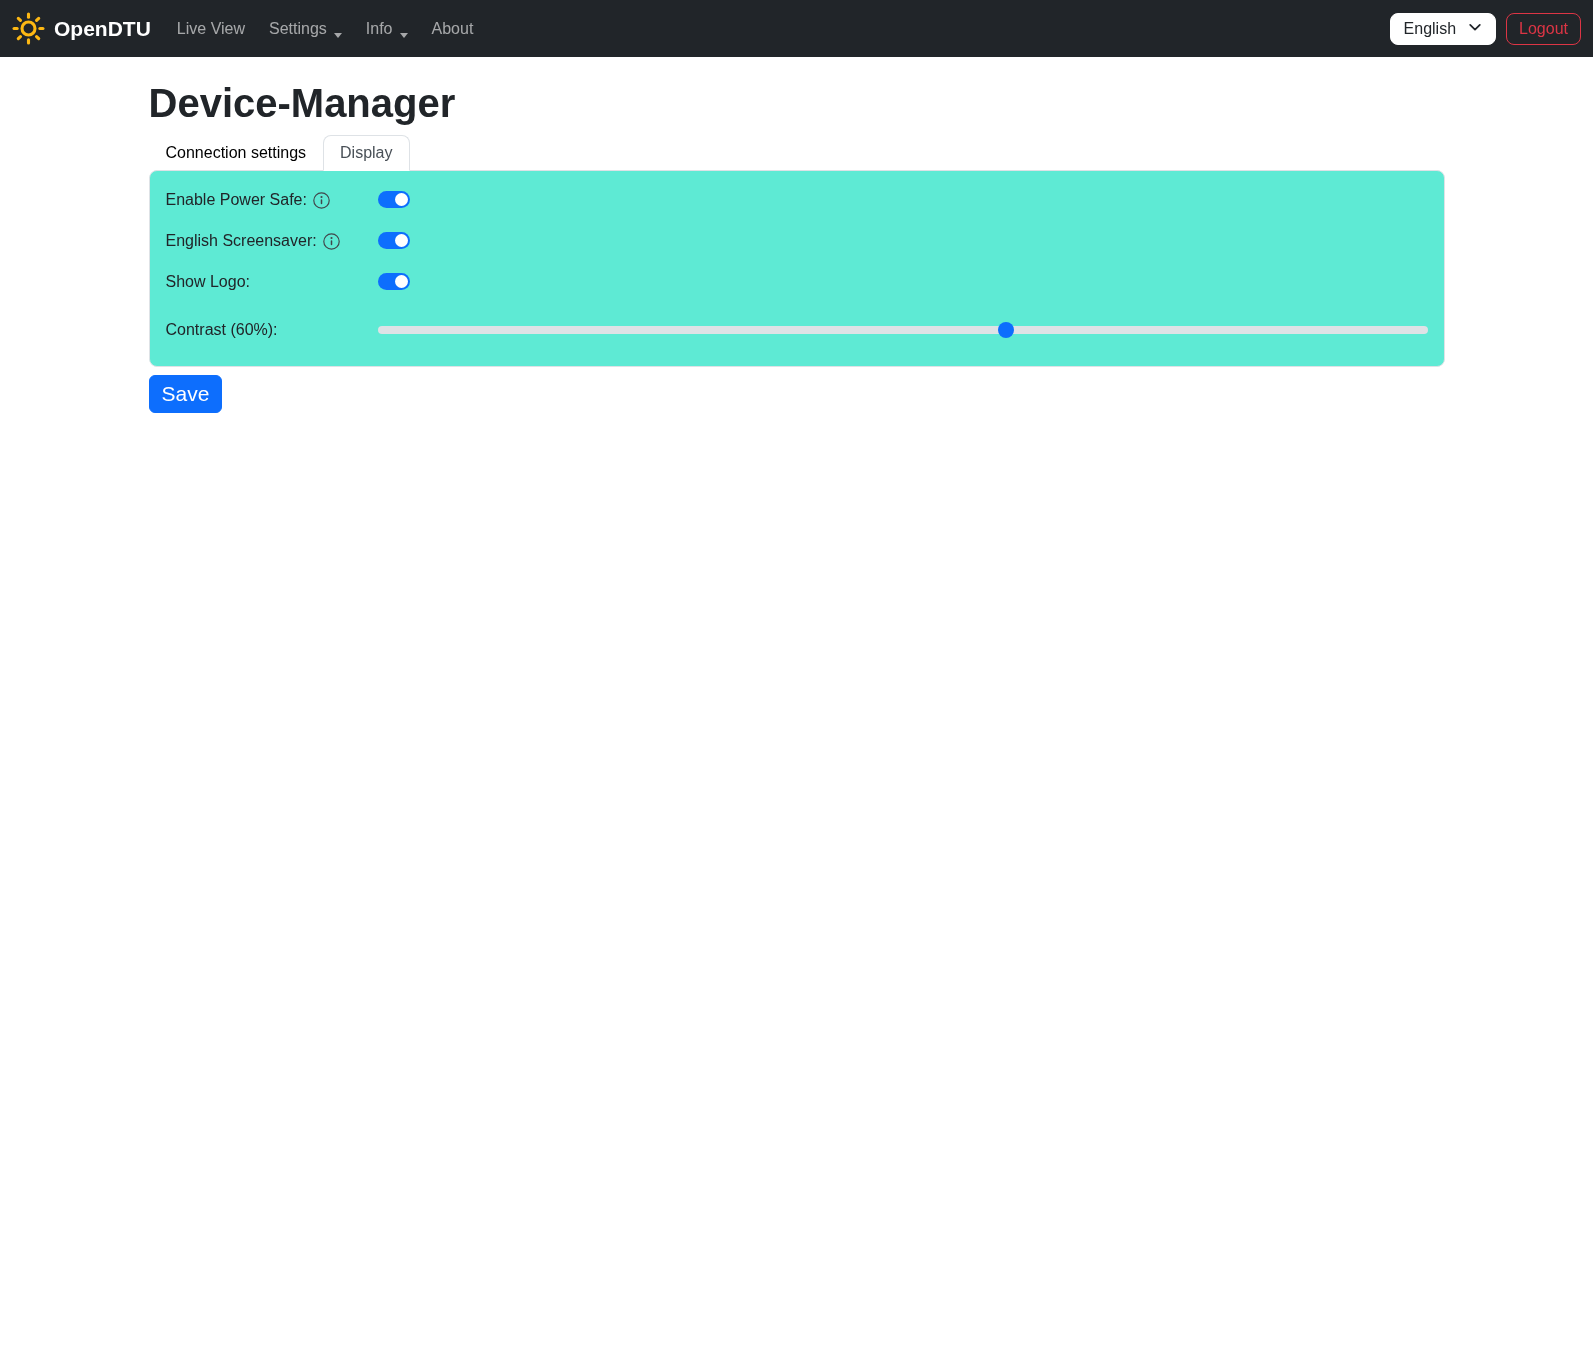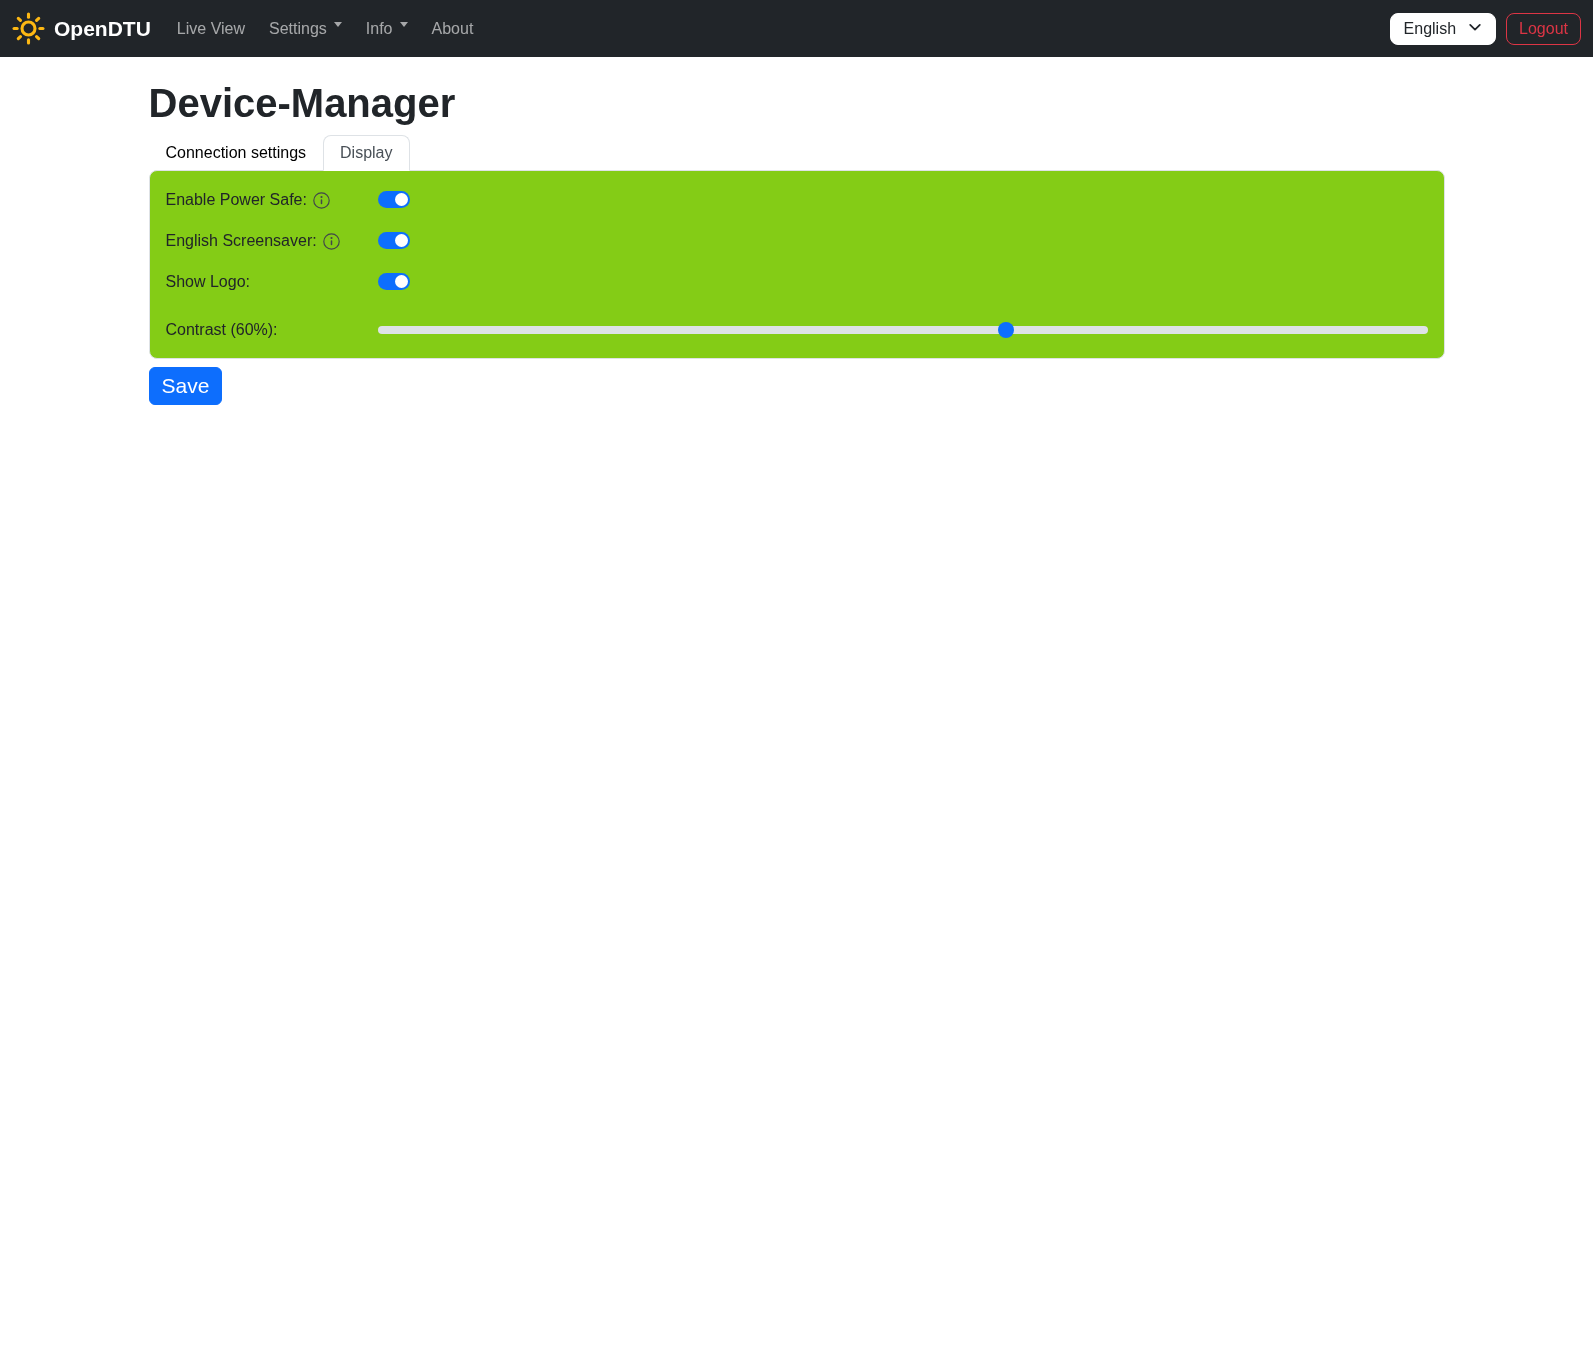"Live View" .nav-link { align-items: flex-start -> flex-end }
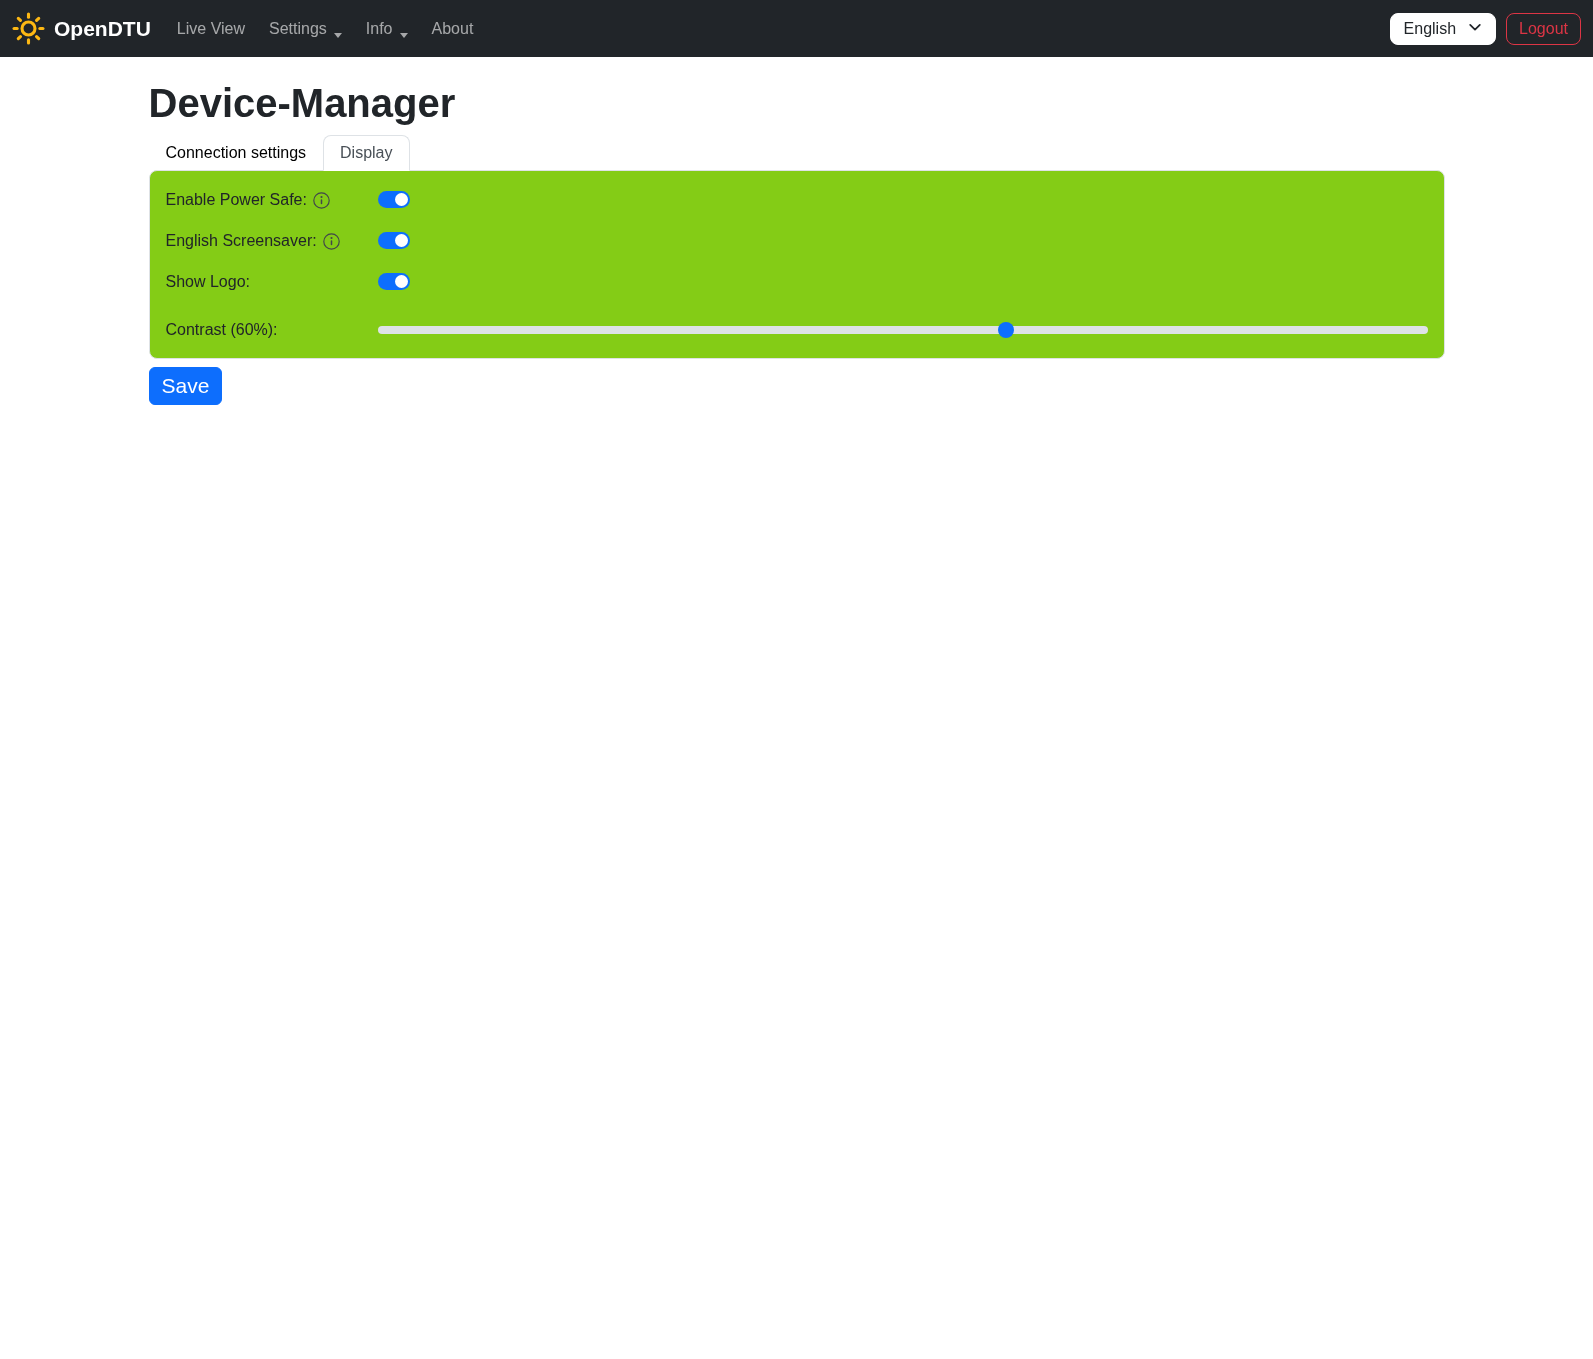"Enable Power Safe:" .card { background: #84cc16 -> #5eead4; padding: 16px 16px 8px 16px -> 16px 16px 16px 16px }
